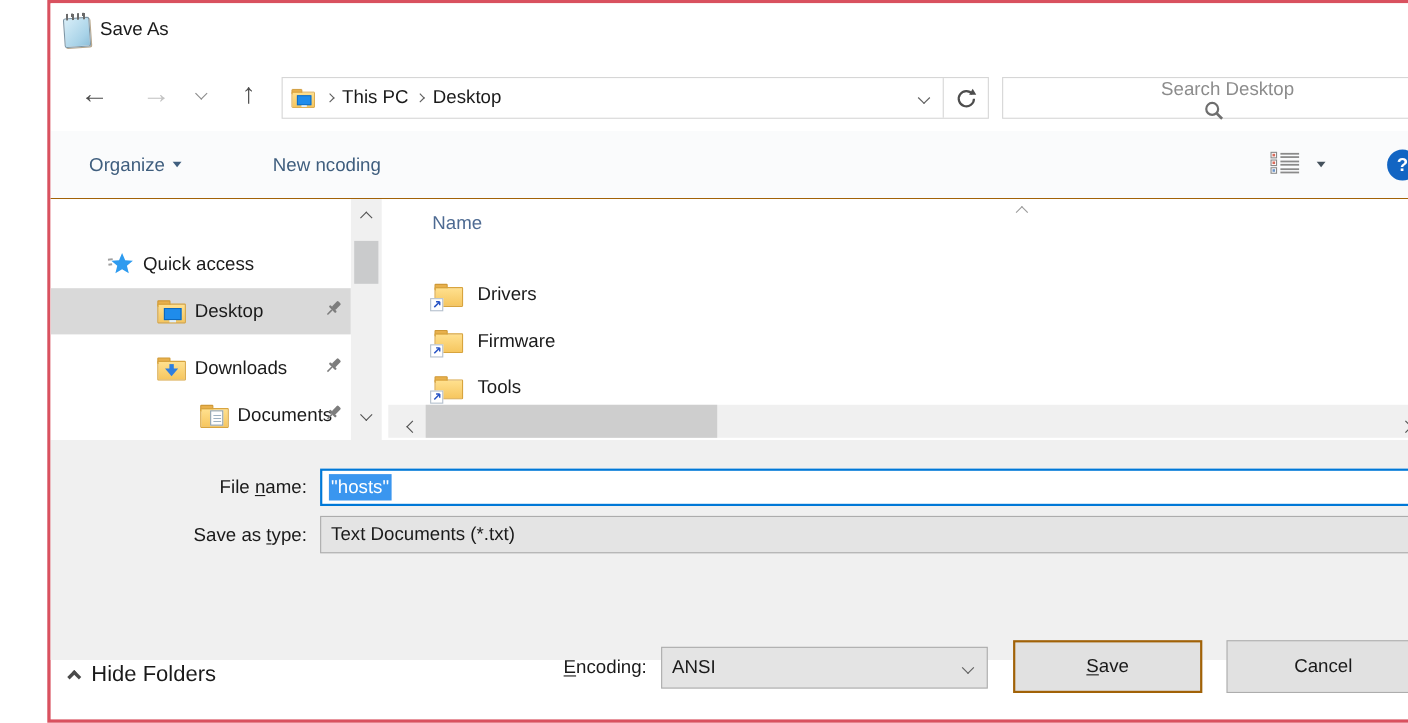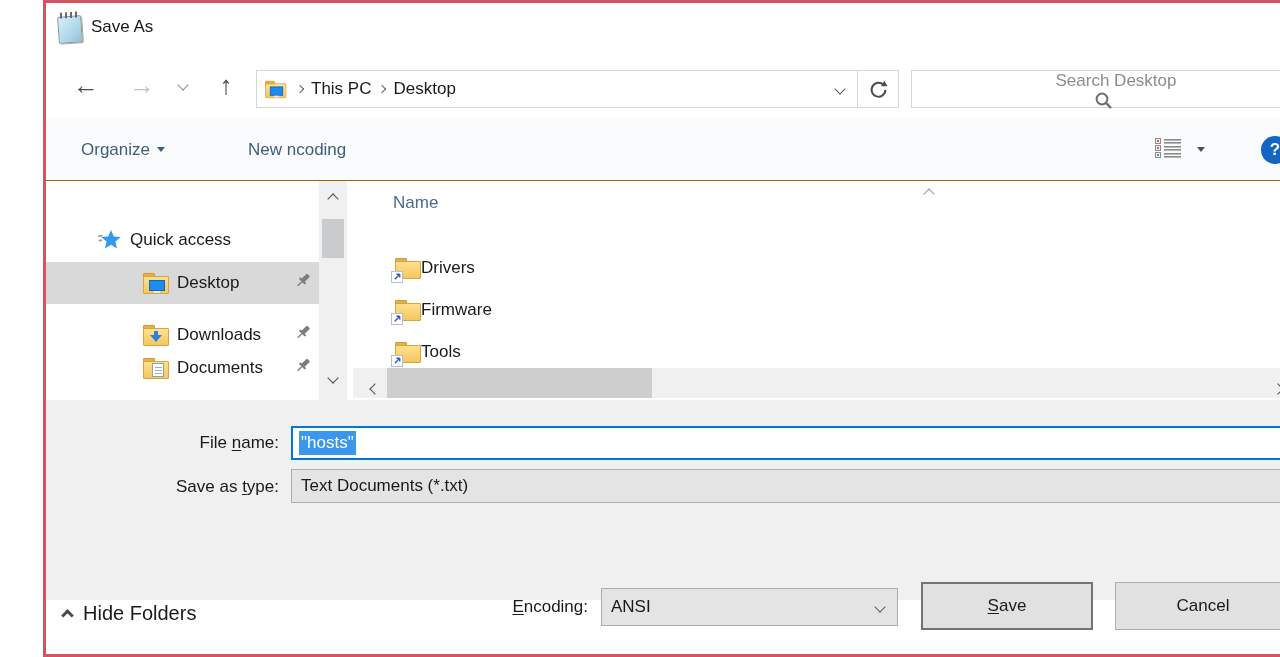"Drivers" .frow .nm { padding-left: none -> 13px }
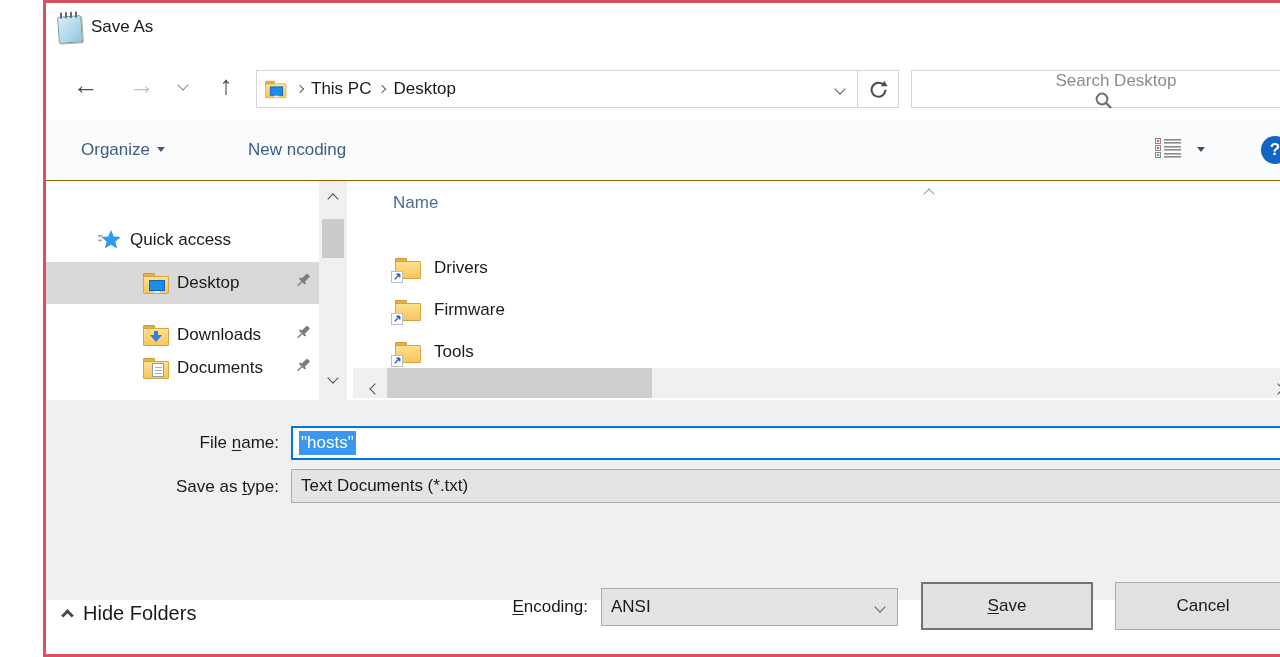"Documents" div.srow { padding-left: none -> 39px; top: 167px -> 177px }
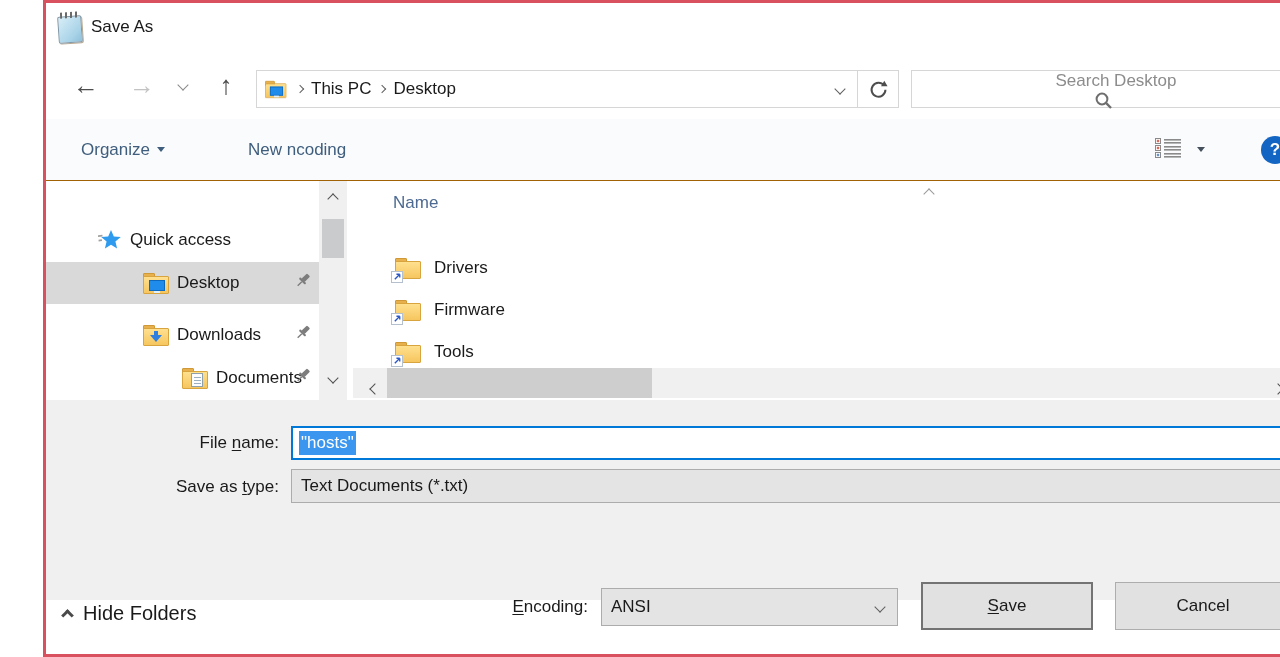"Save" .btn.primary { border: 2px solid #737373 -> 2px solid #a16207 }
